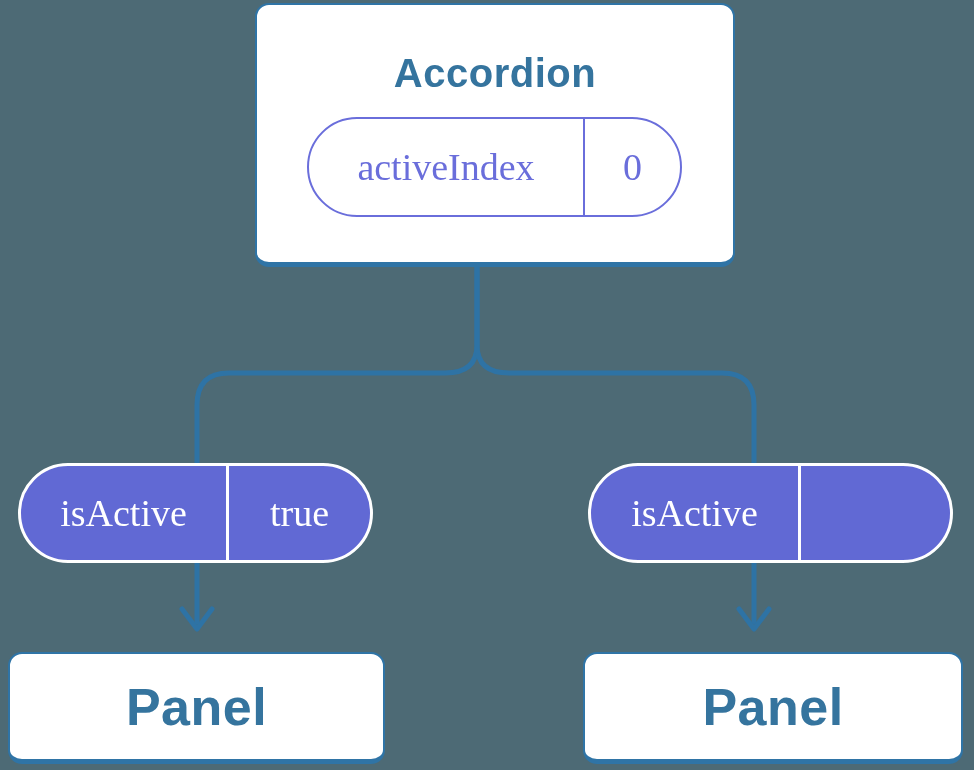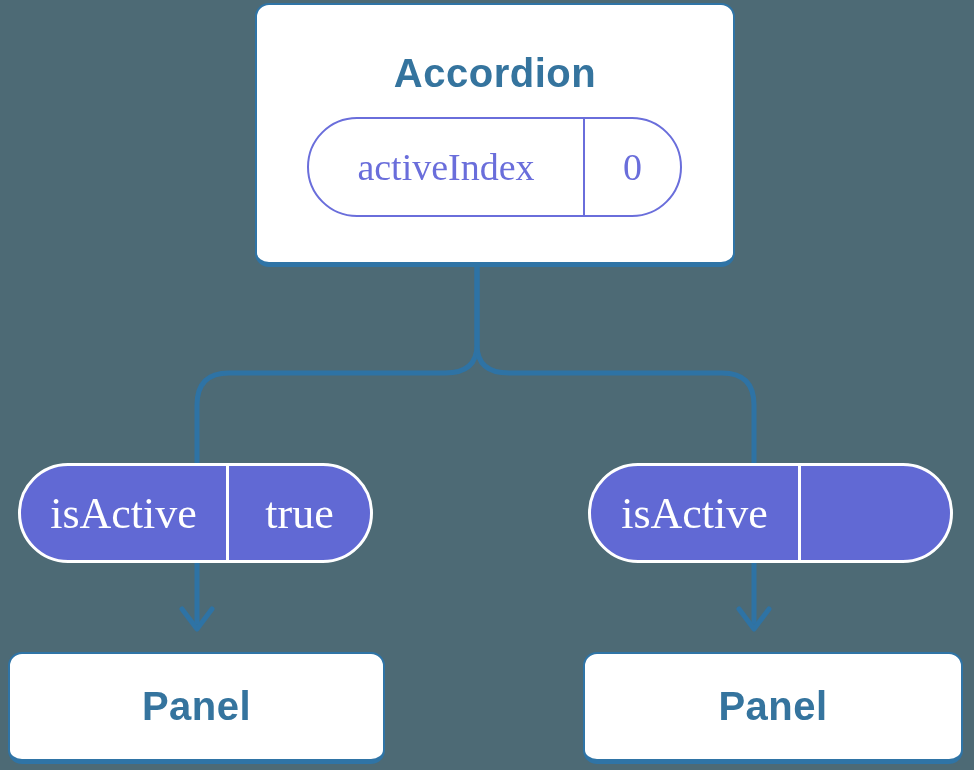"isActive" .prop-pill { font-size: 44px -> 38px }
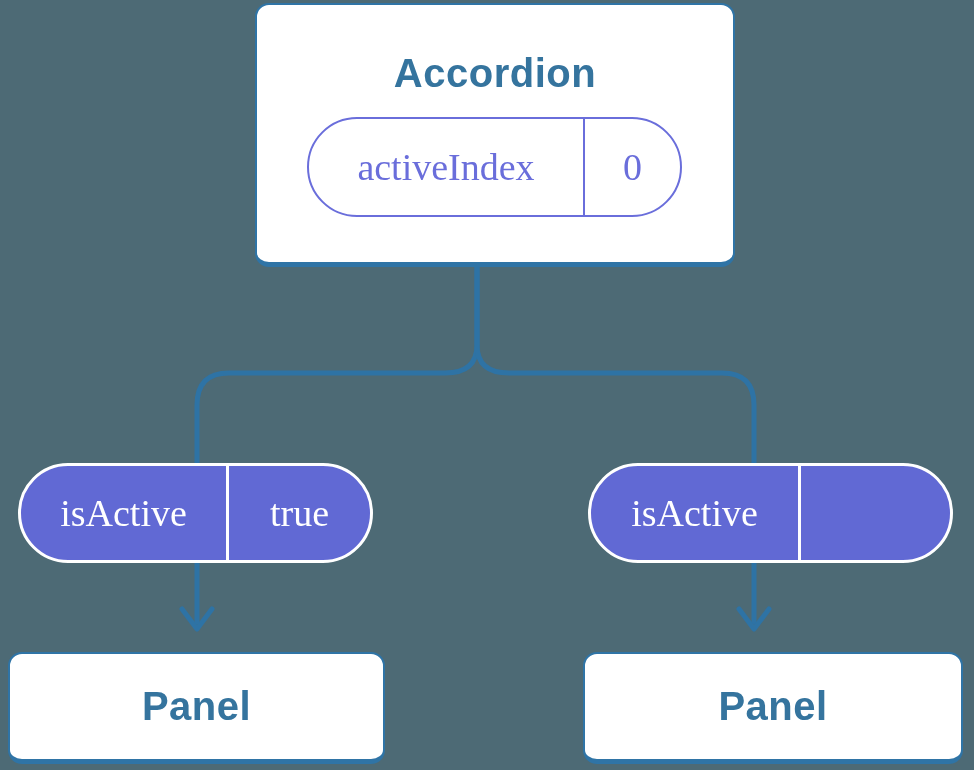"Panel" .panel-card { font-size: 40px -> 52px }
